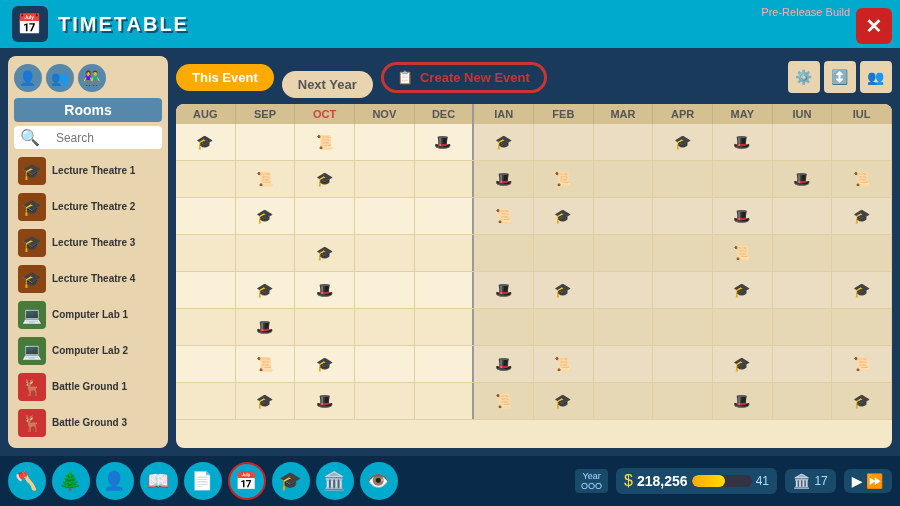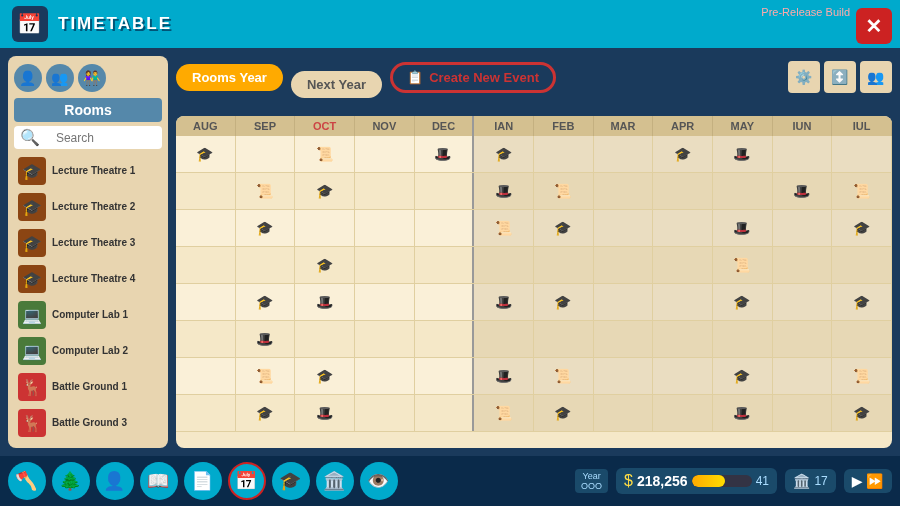"TIMETABLE" .title-bar-text { font-size: 17px -> 20px }
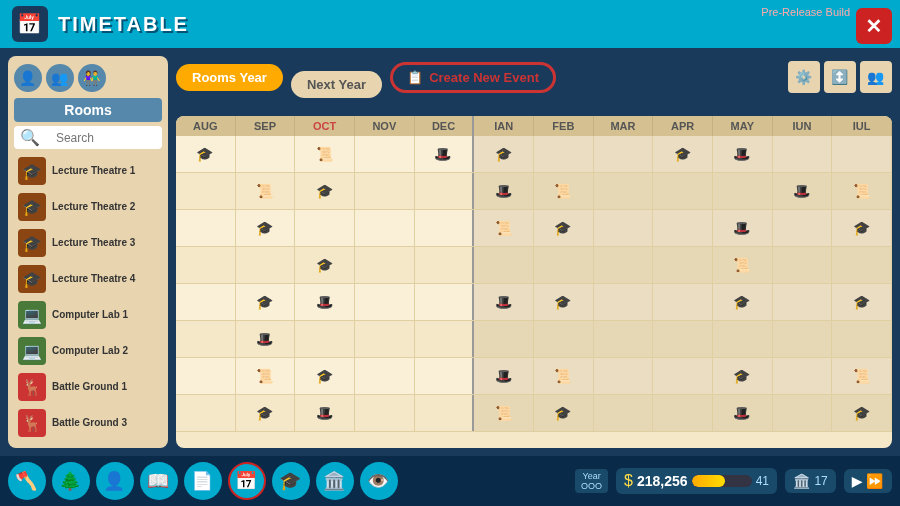"Rooms Year" button.year-btn { text: Rooms Year -> This Event }
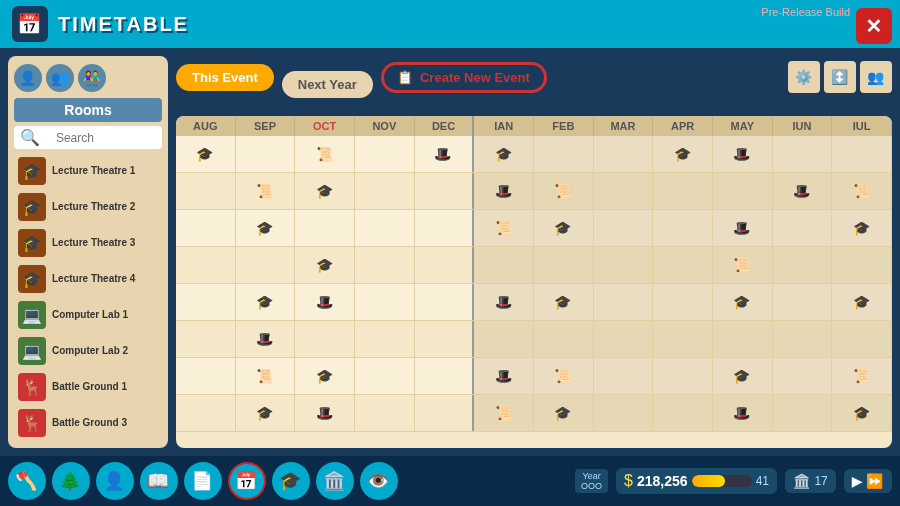"AUG" .timetable-grid { margin-top: 12px -> none }
